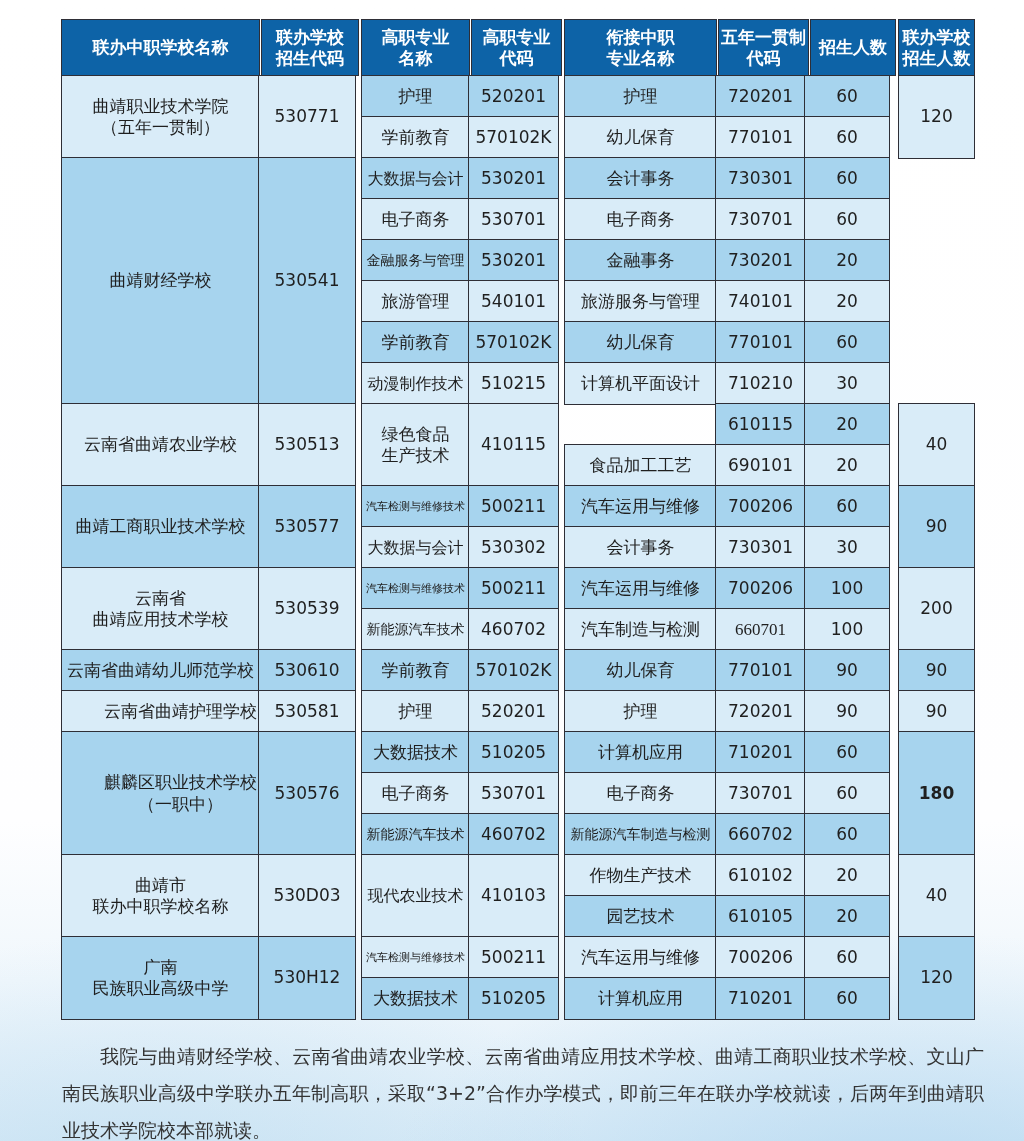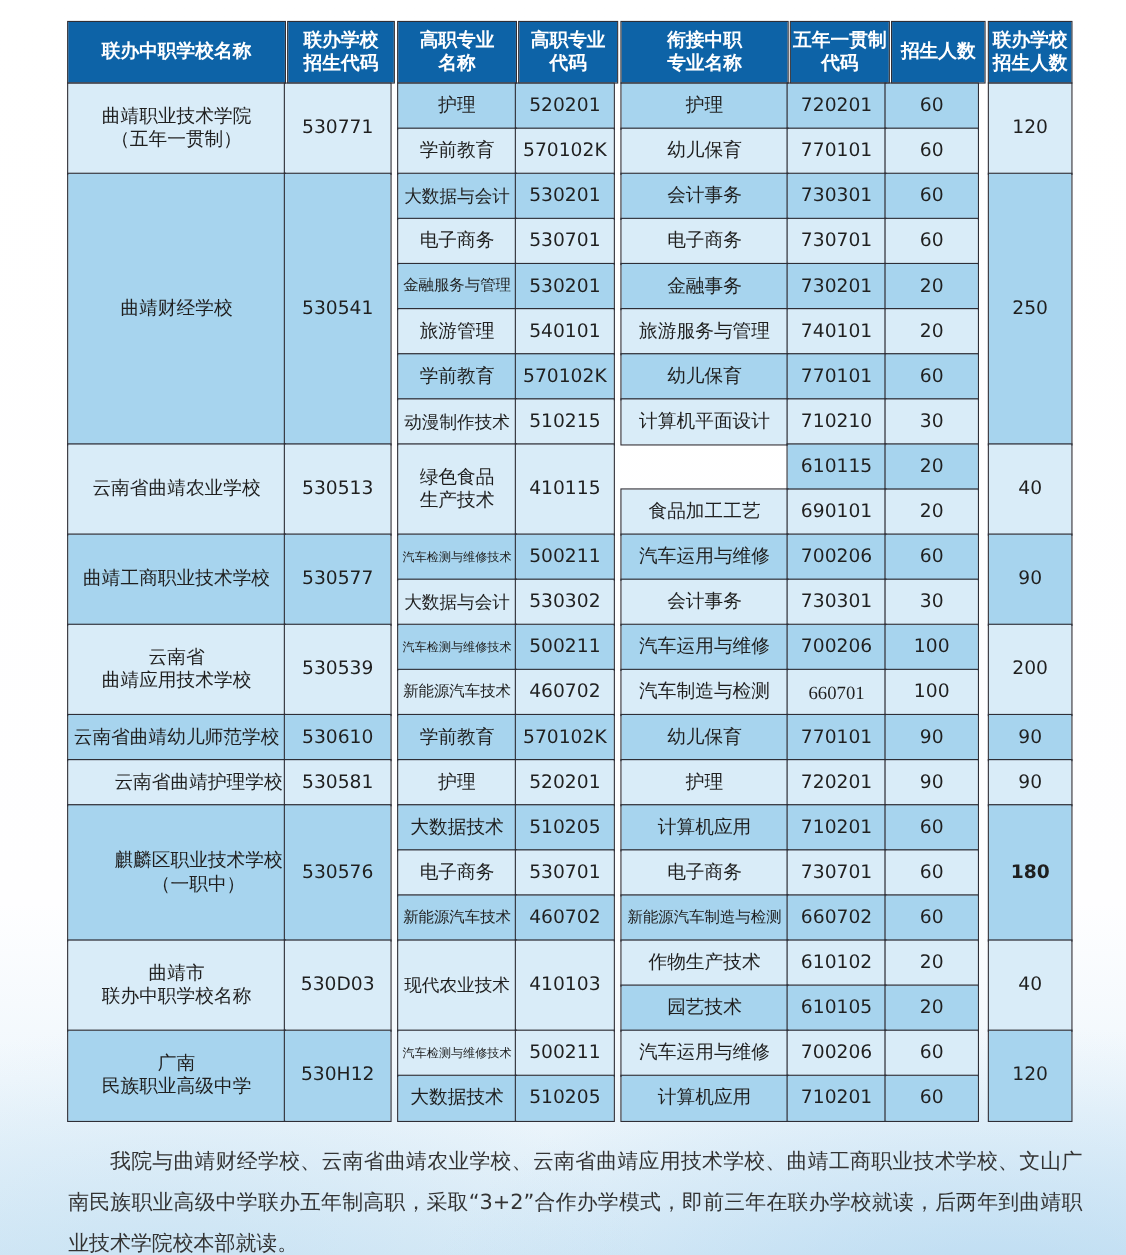"250" div.bcell { html: <div> <span>250</span> </div> -> none }
